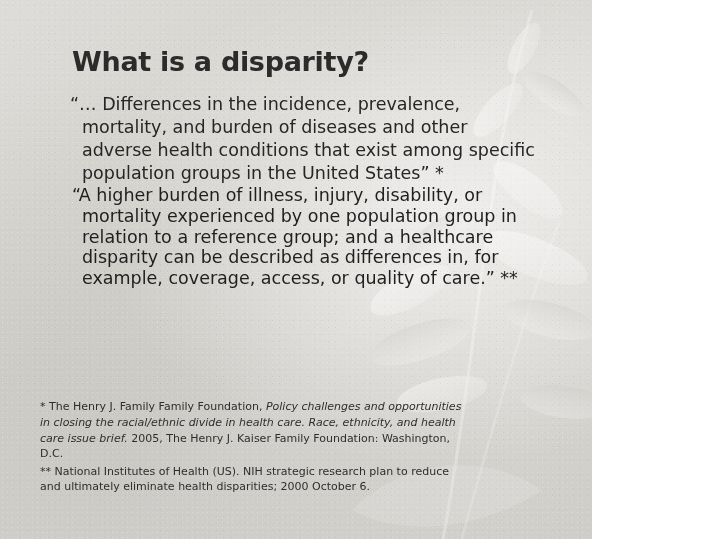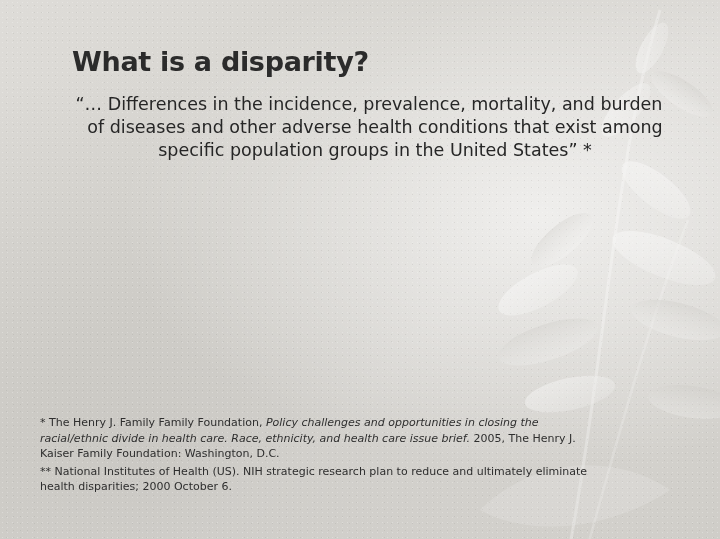"What is a disparity?" .slide { width: 720px -> 592px }
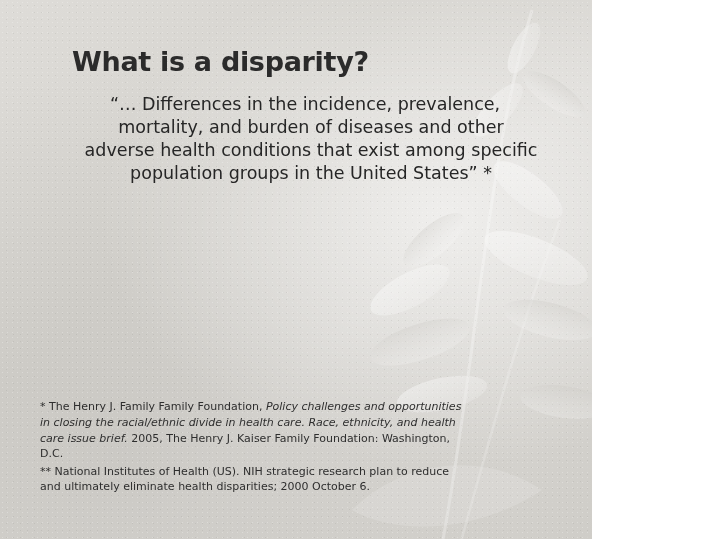"“… Differences in the incidence," .quote { text-align: center -> none }
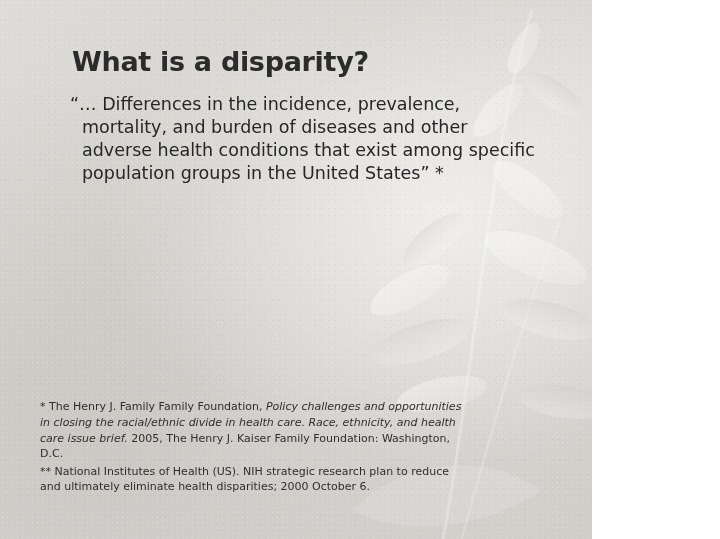"“A higher burden of illness," p.quote2 { html: none -> <p>“A higher burden of illness, injury, disability, or mortality experienced by one population group in relation to a reference group; and a healthcare disparity can be described as differences in, for example, coverage, access, or quality of care.” **</p> }
